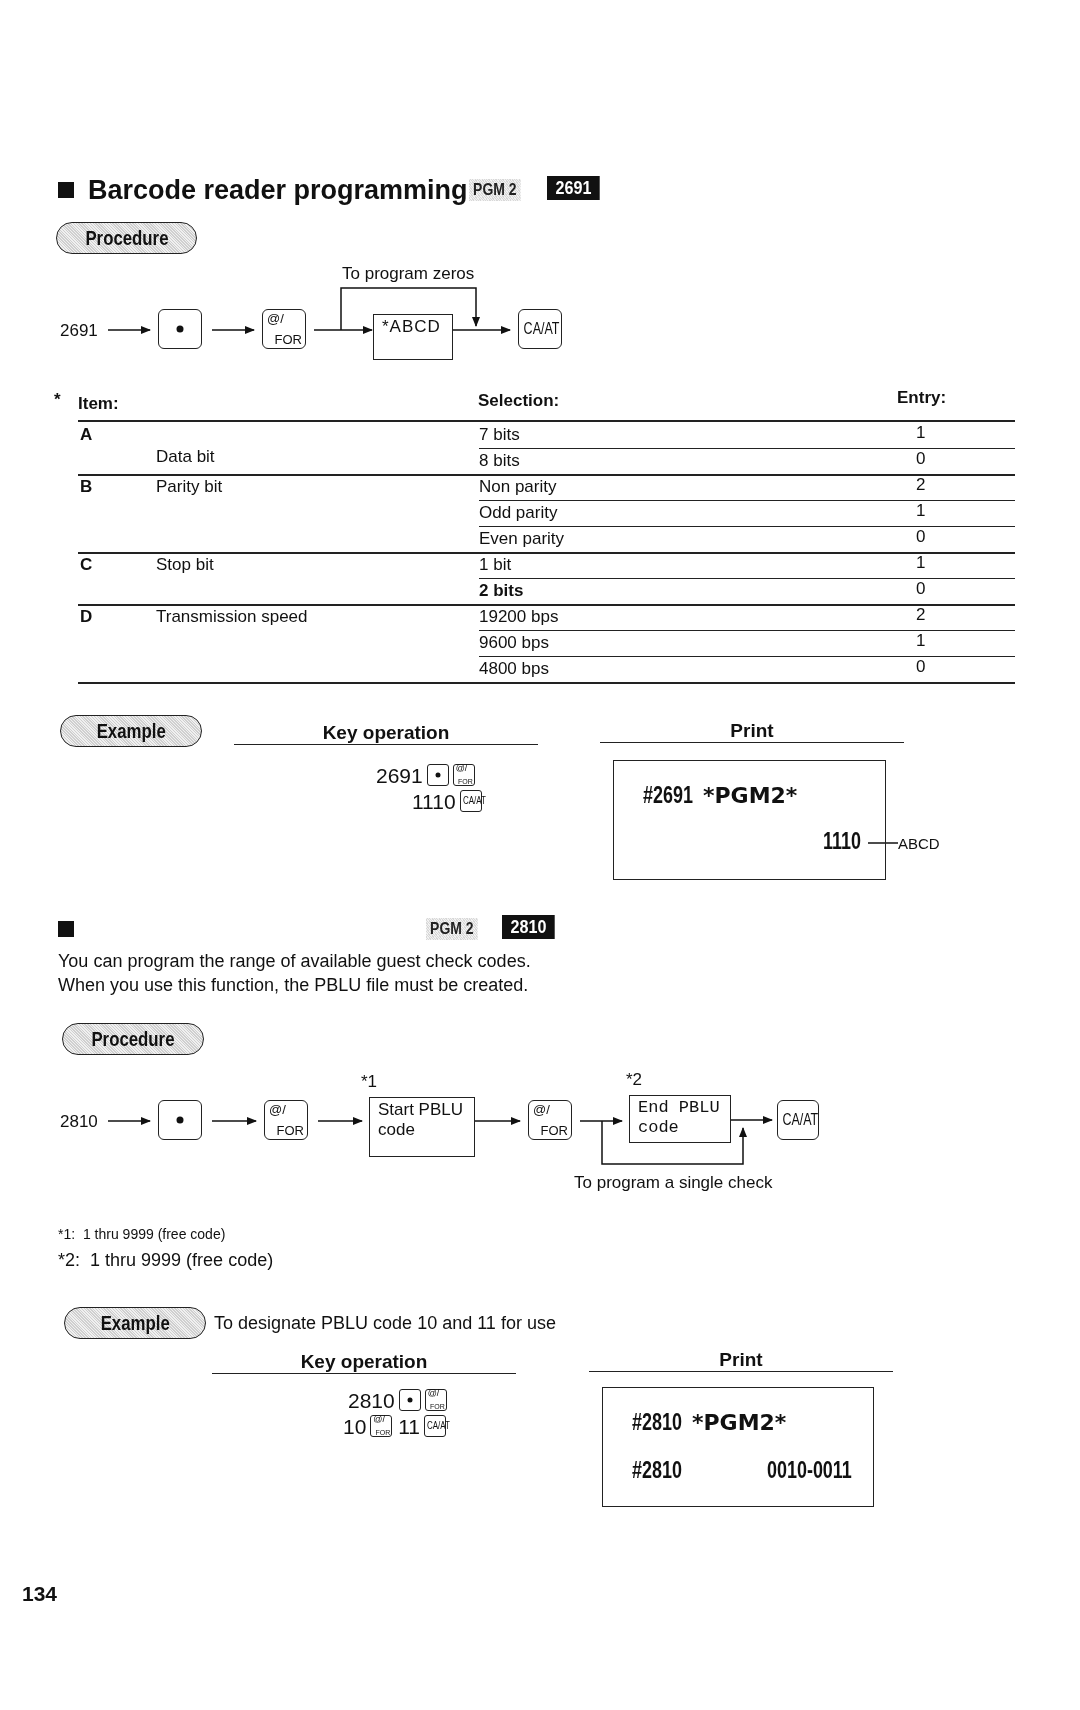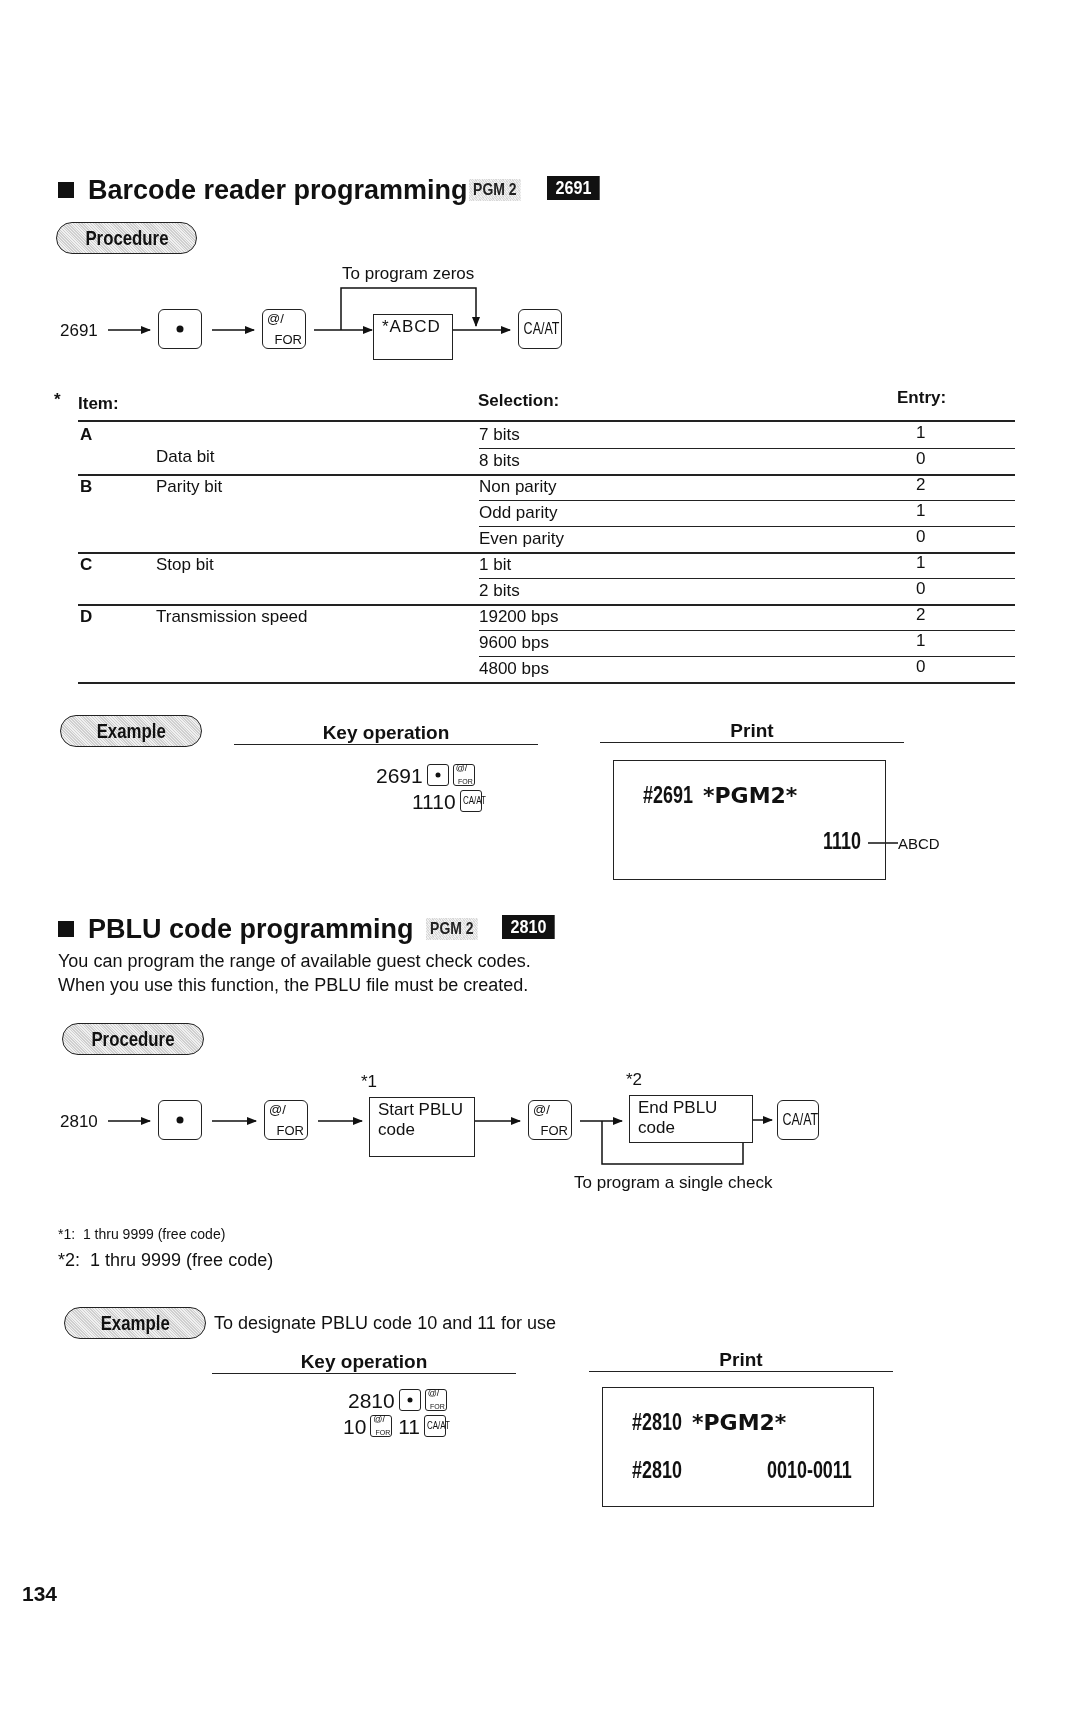"2 bits" span.cell { font-weight: none -> bold }
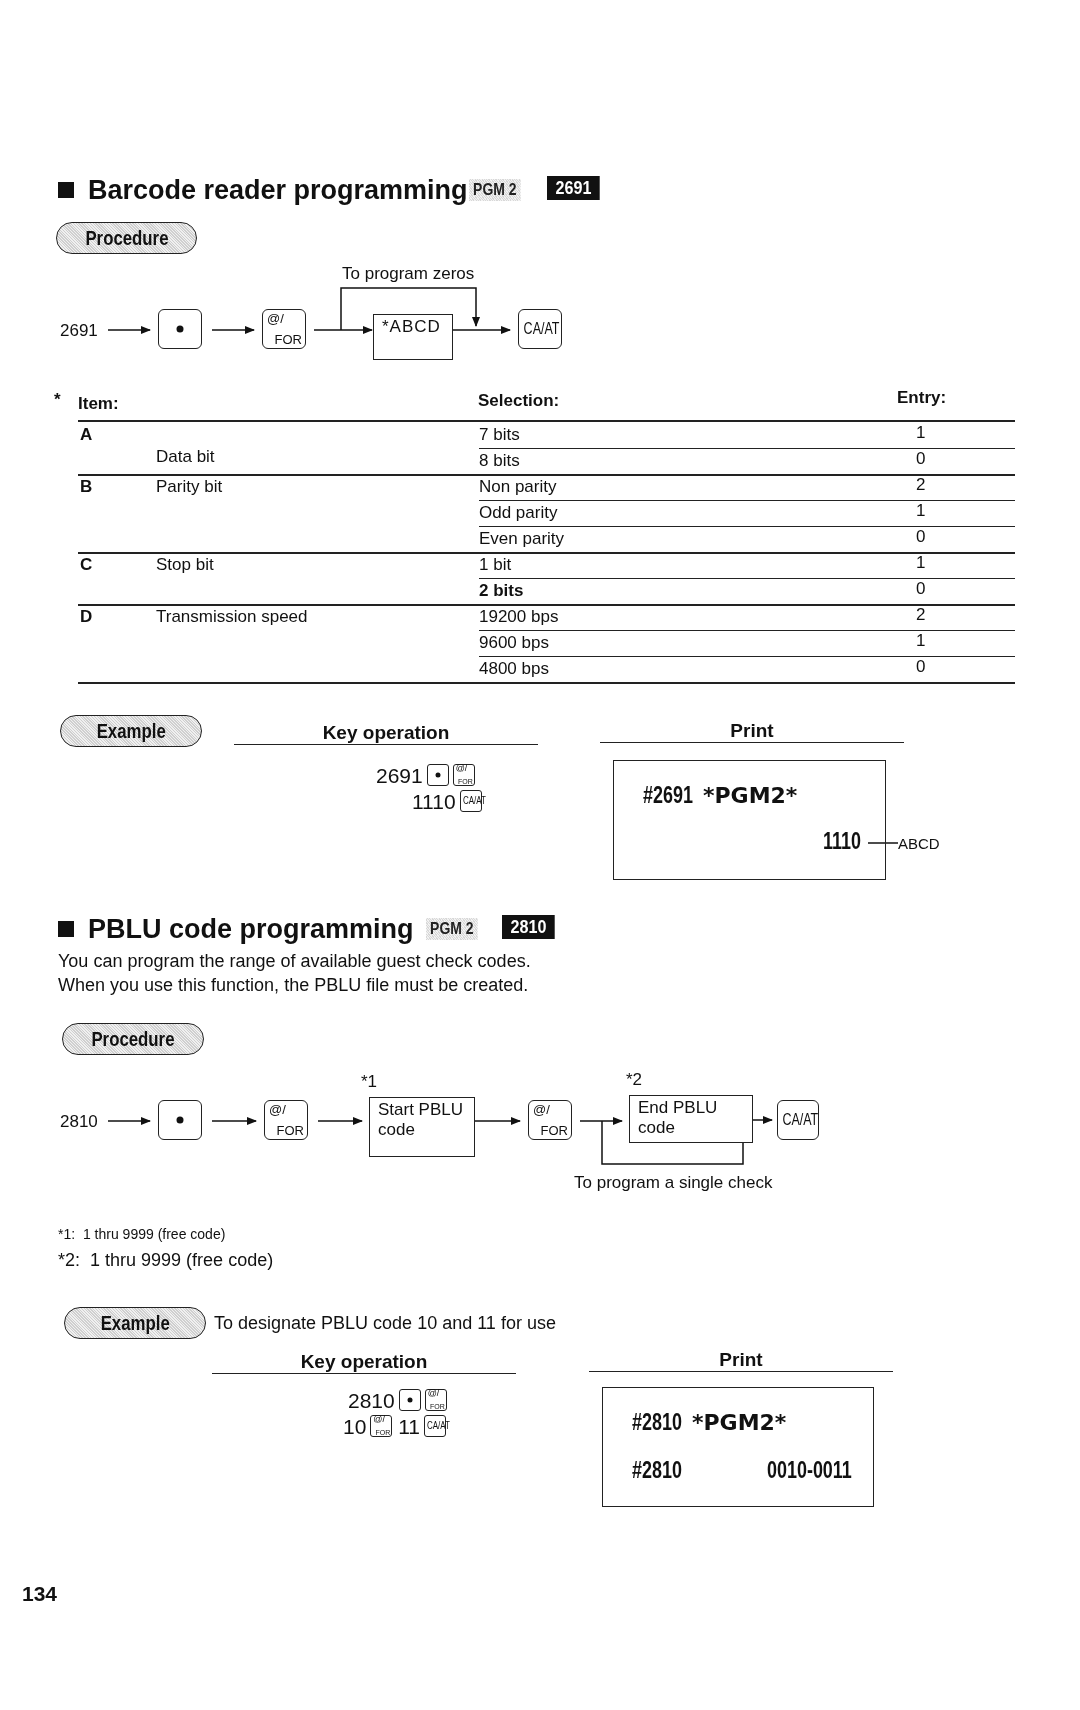"PBLU code programming" span { html: <span>PBLU code programming</span> -> none }
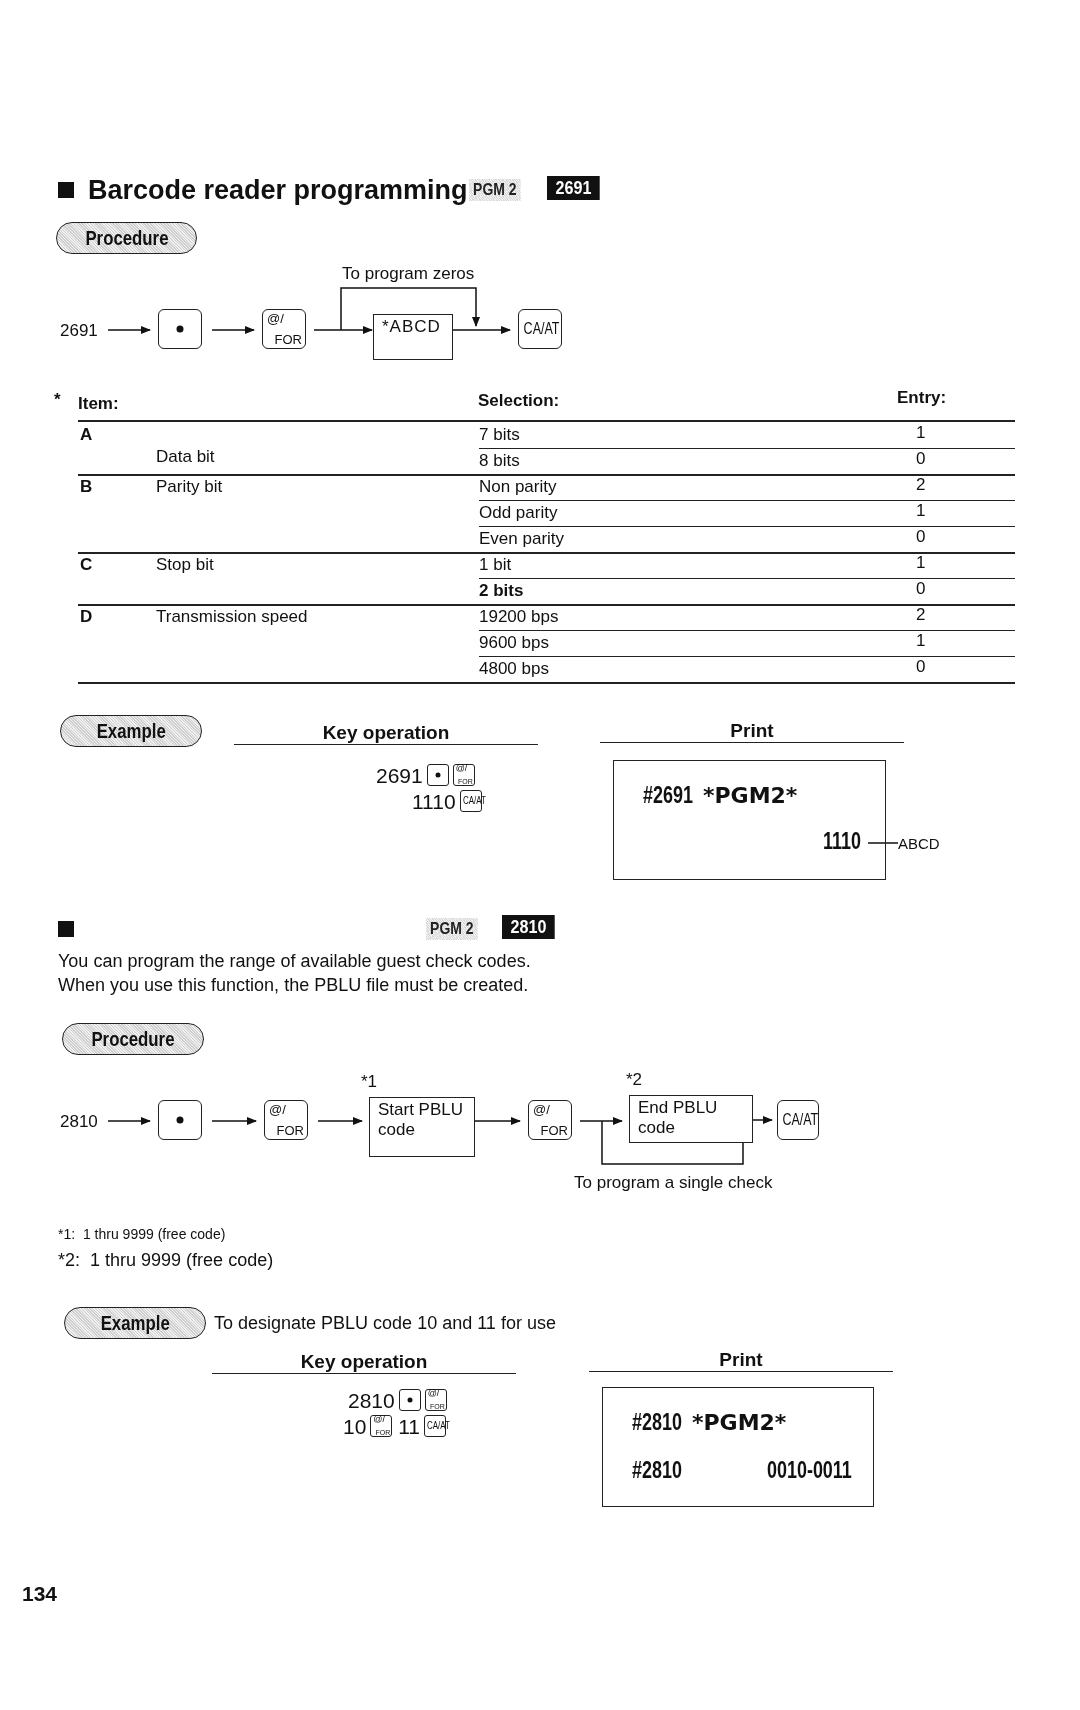"End PBLU" div.box { font-family: none -> Liberation Mono, monospace; width: 124px -> 102px }
